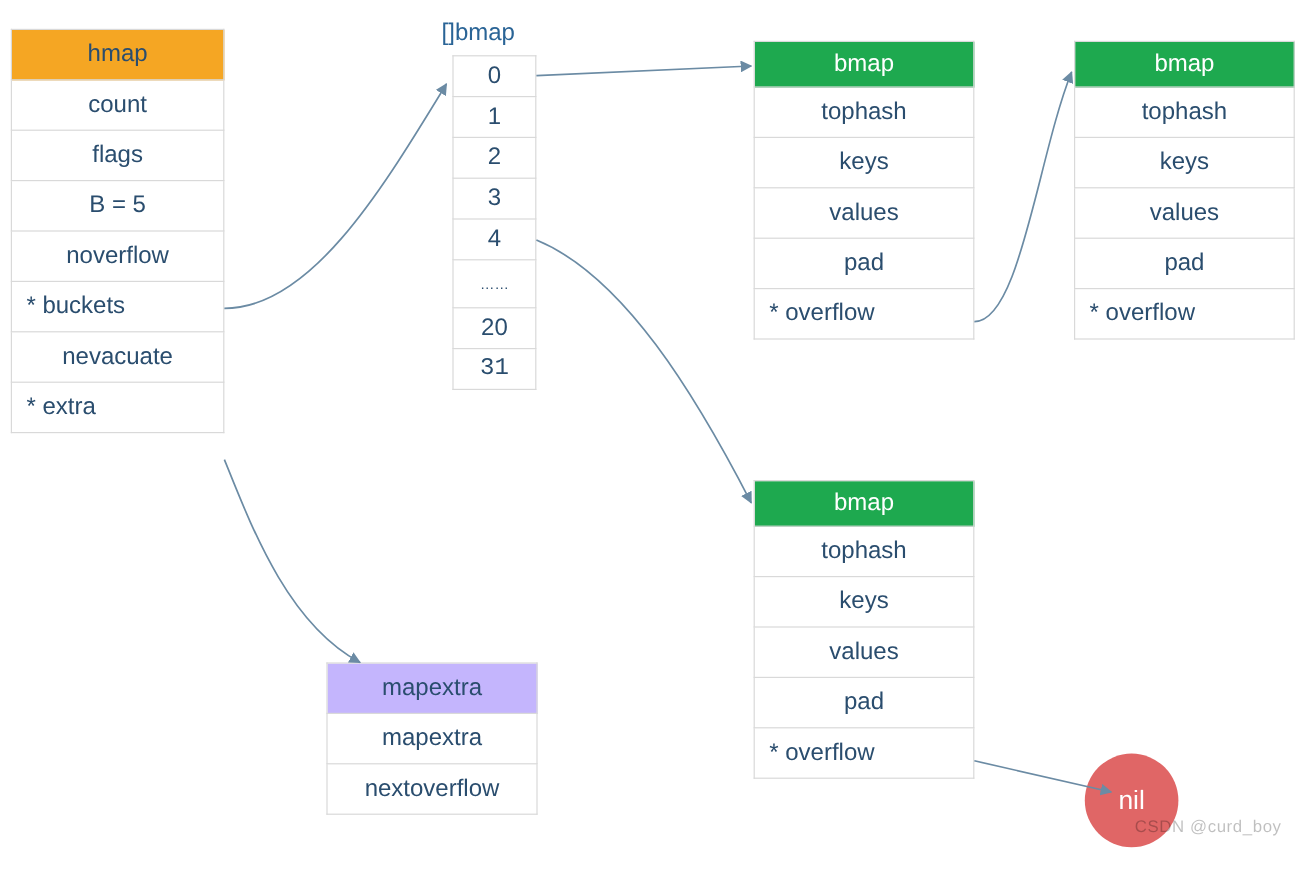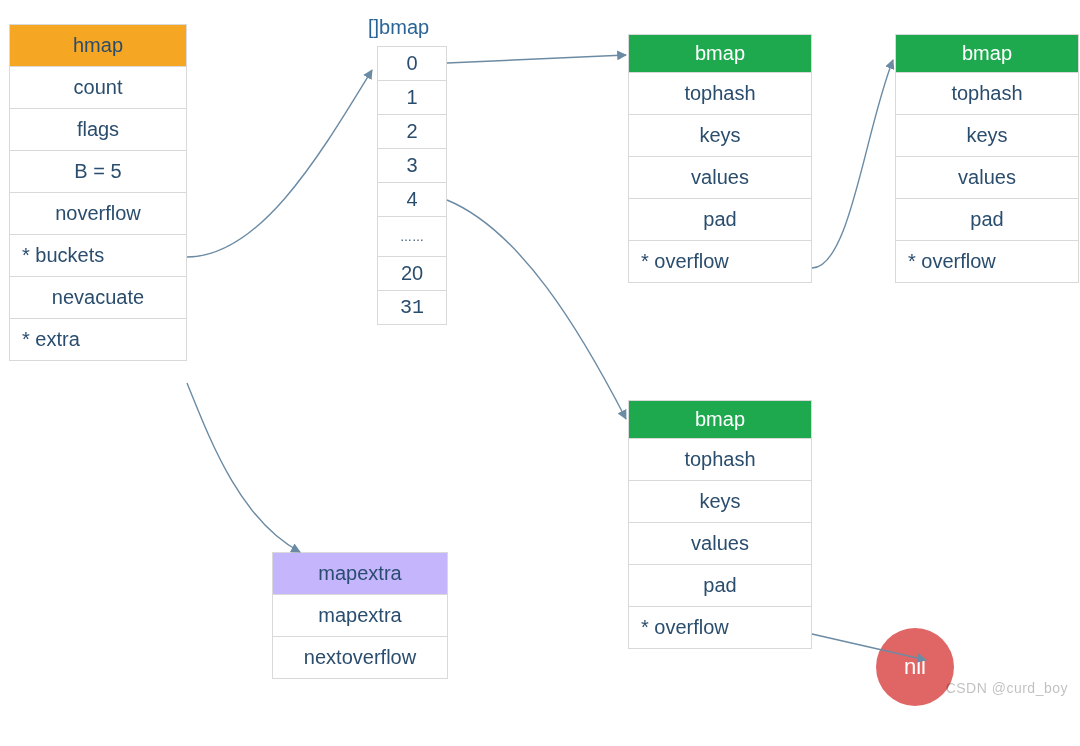"nil" div.nil { left: 876px -> 904px }
